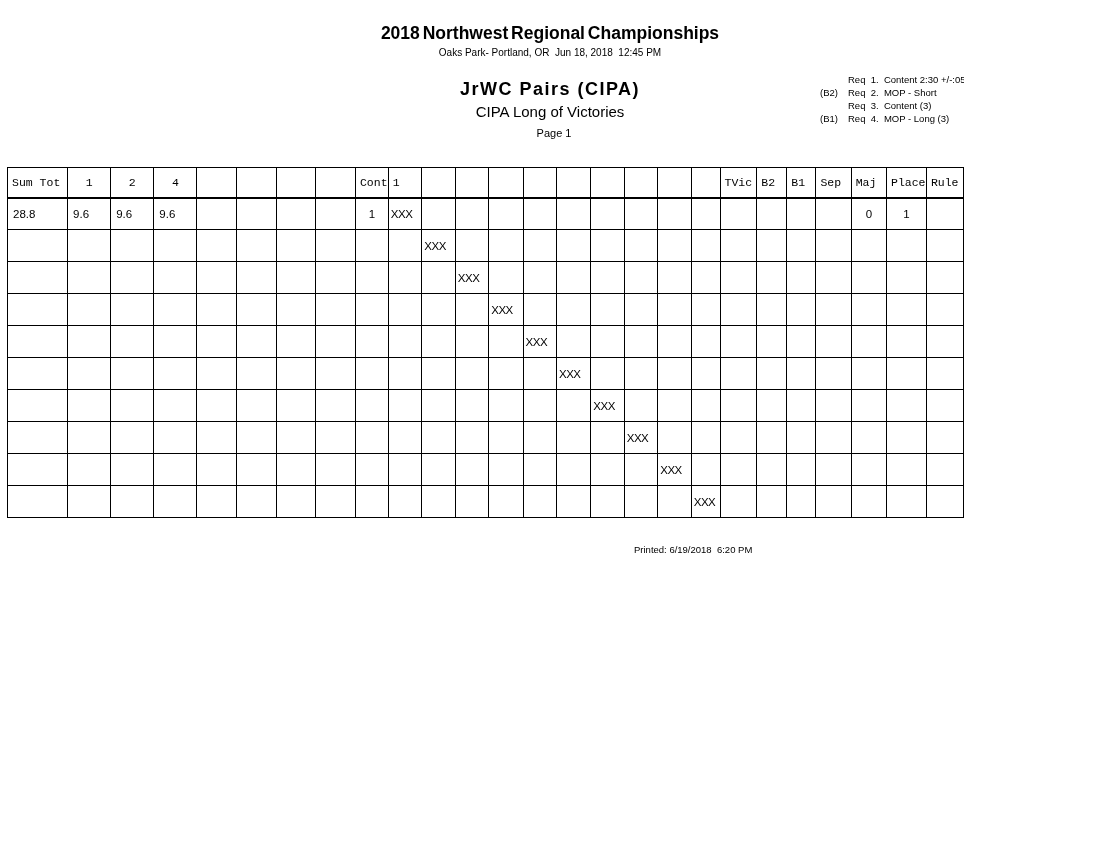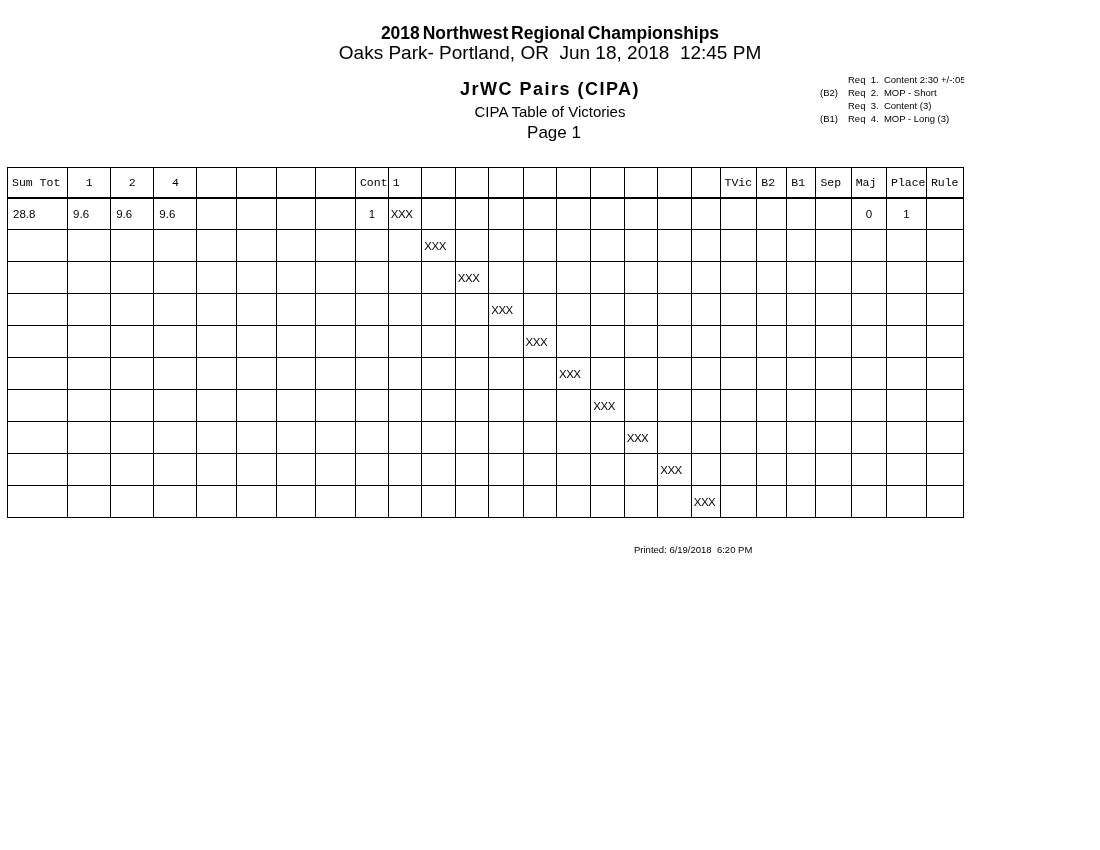"Oaks Park- Portland, OR Jun" .subtitle { font-size: 19px -> 10px }
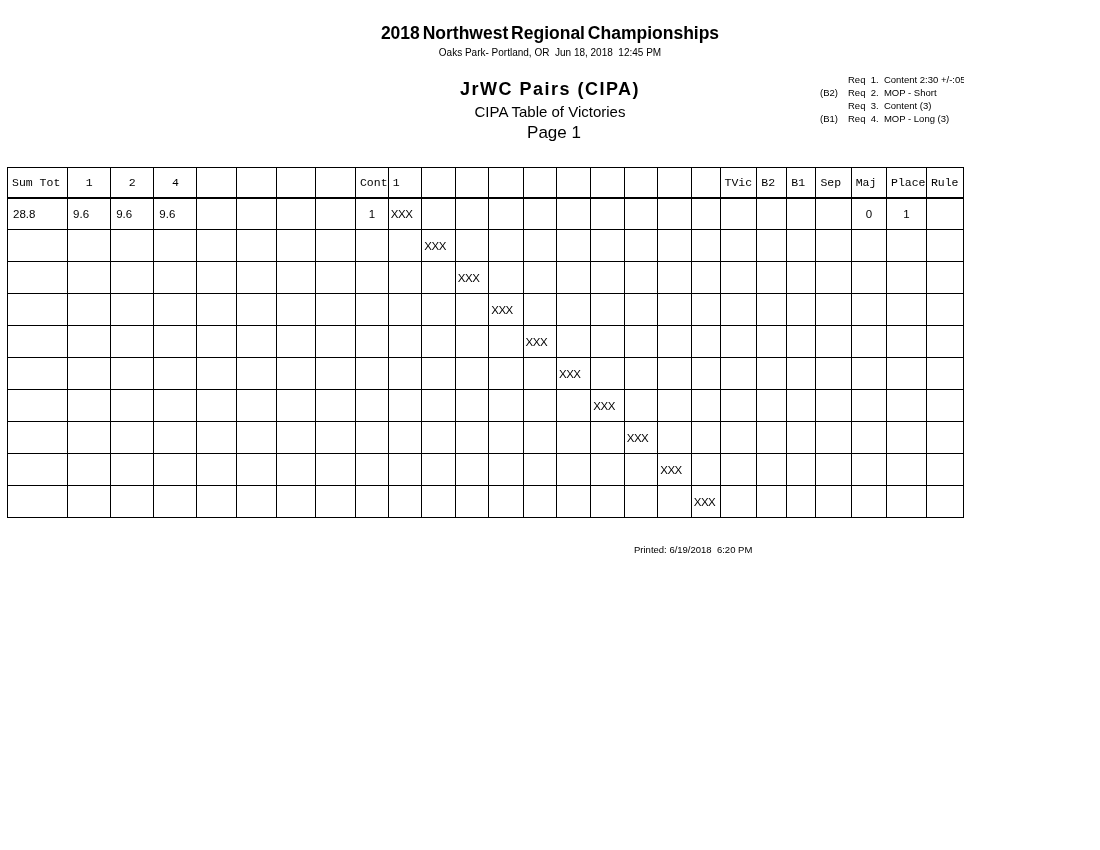"CIPA Table of Victories" div.report-name { text: Table -> Long }
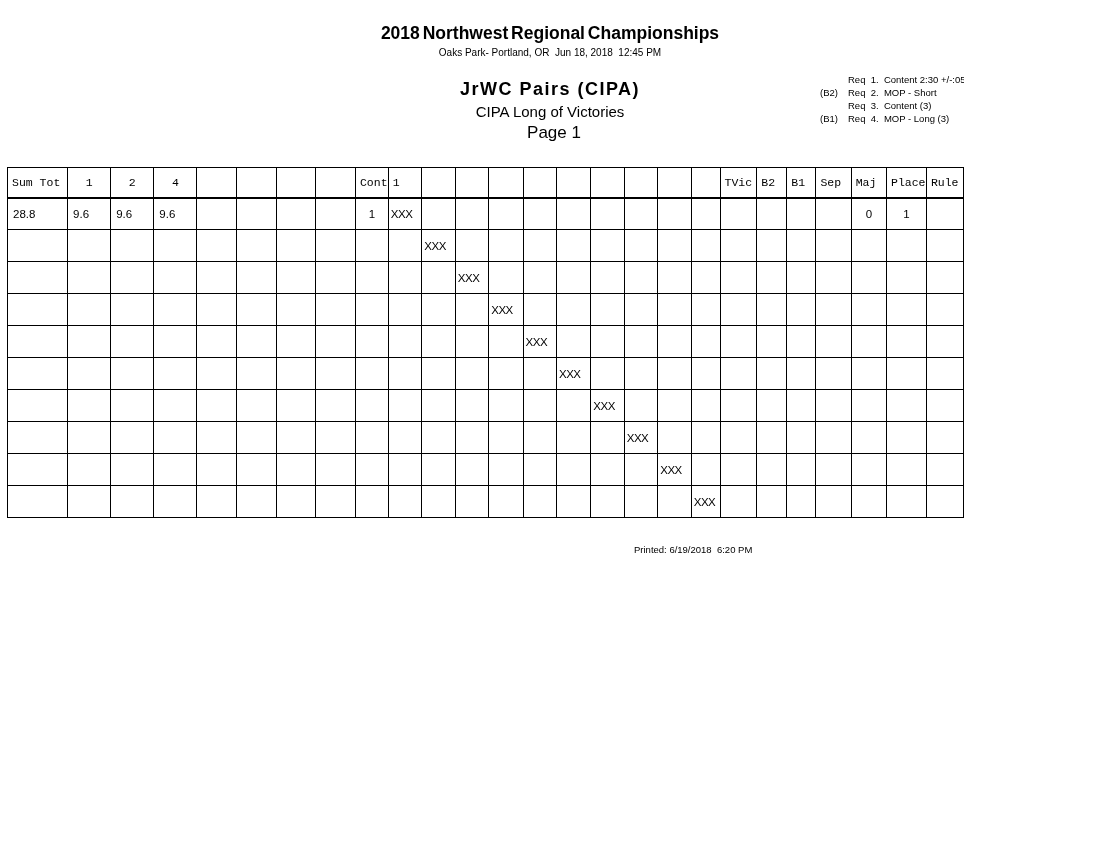"Page 1" .page-num { font-size: 17px -> 11px }
